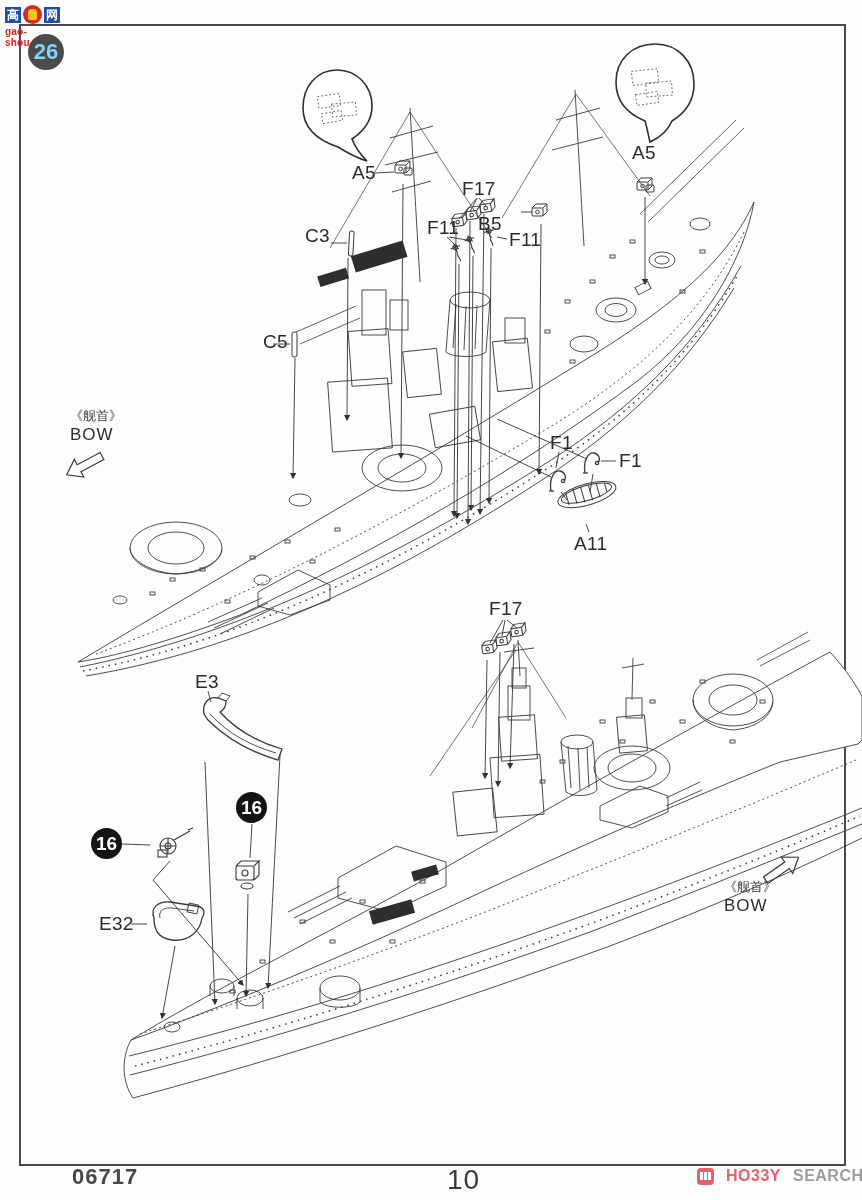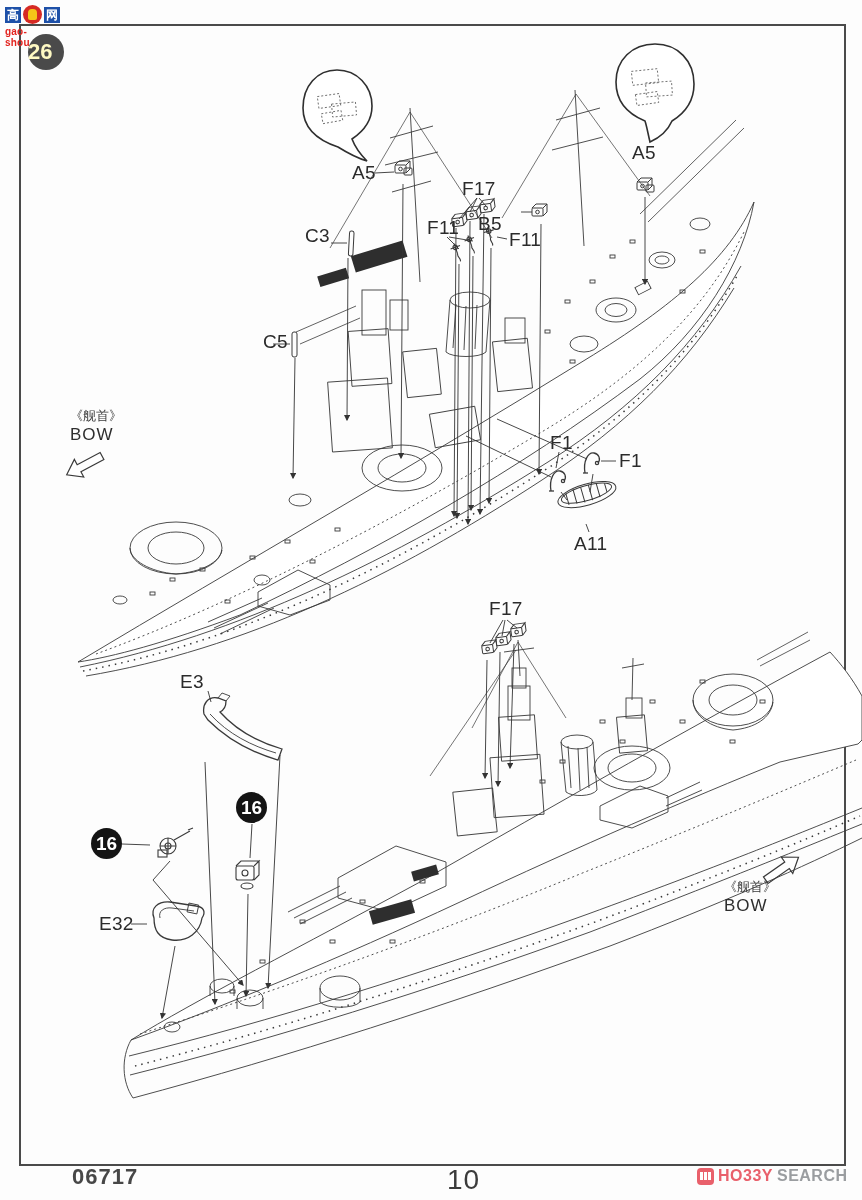"26" .stepbadge { color: #fef9c3 -> #7dd3fc; text-align: none -> center }
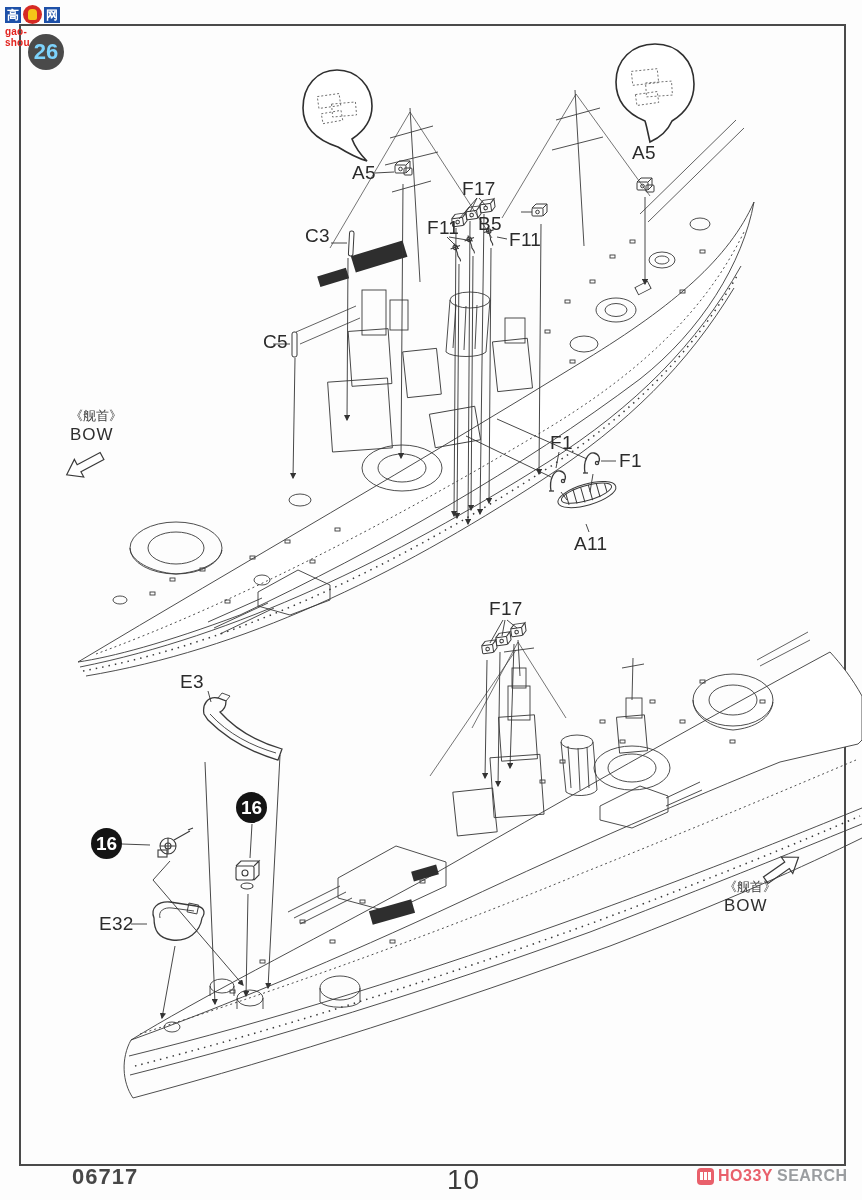"E3" div.lbl { left: 180px -> 195px }
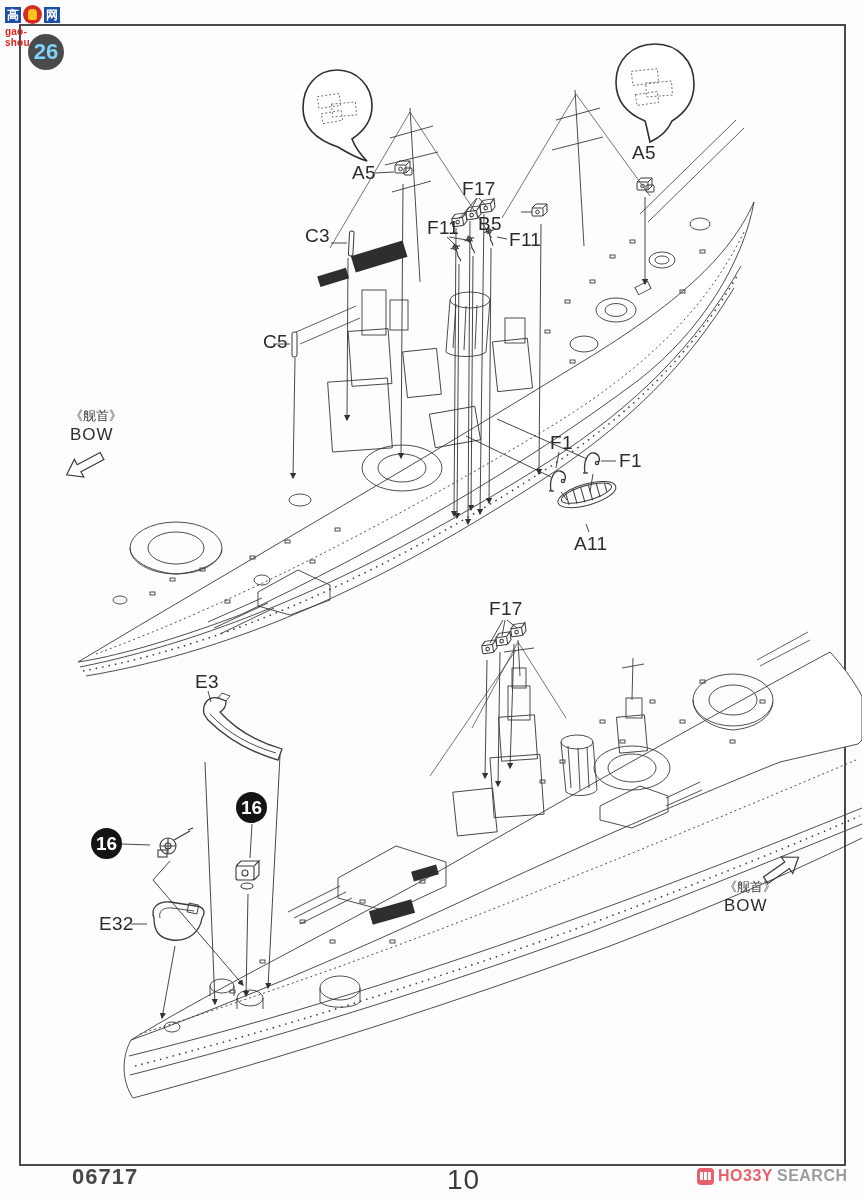"HO33Y" .hs-logo { gap: 4px -> 12px }
